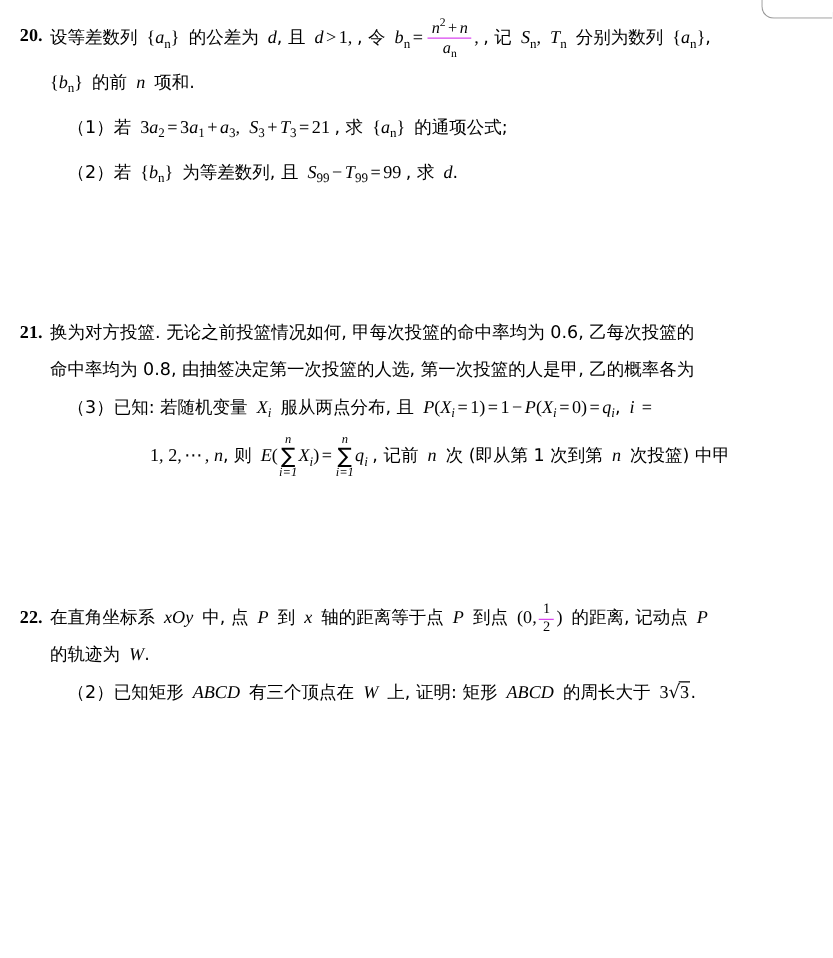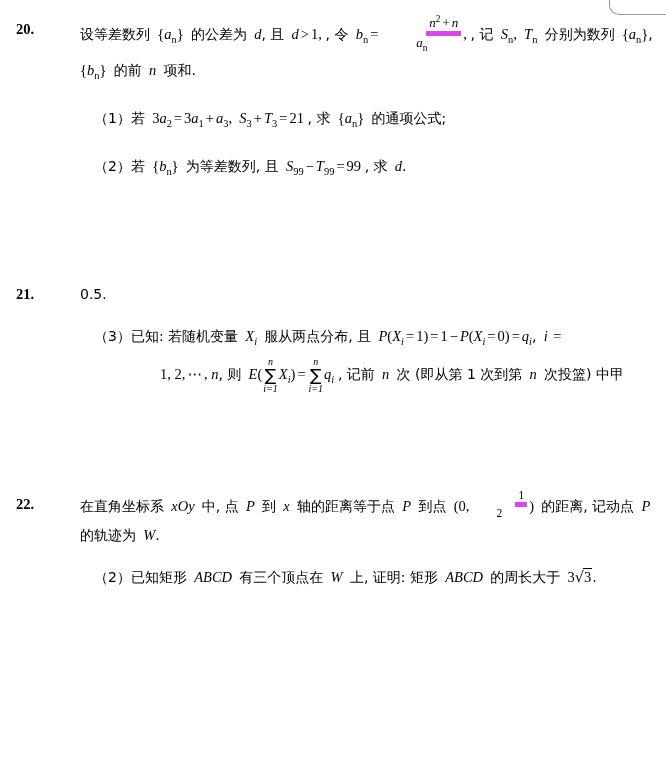"20." .problem { gap: 40px -> none }
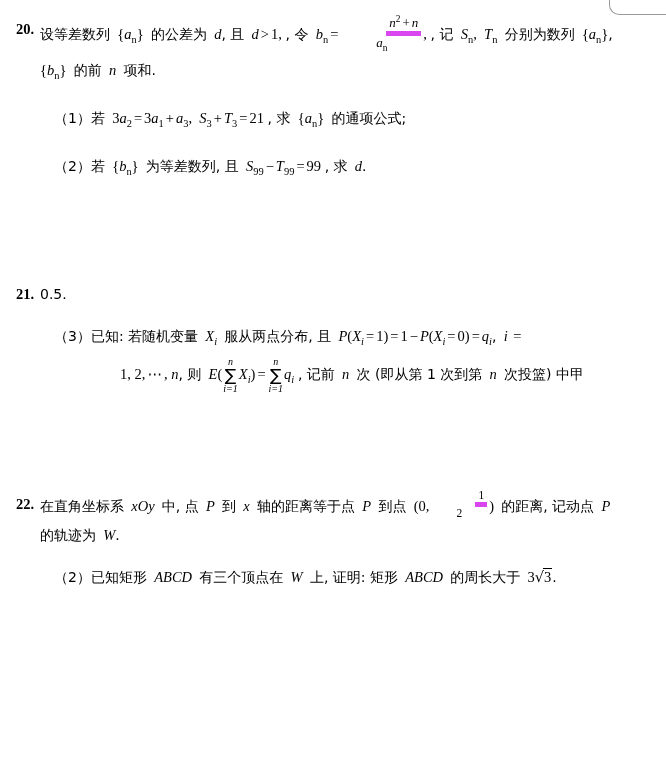"n2 + n" .frac .num { border-bottom: 5px solid #d946ef -> 1px solid #d946ef; margin-left: 44px -> none }
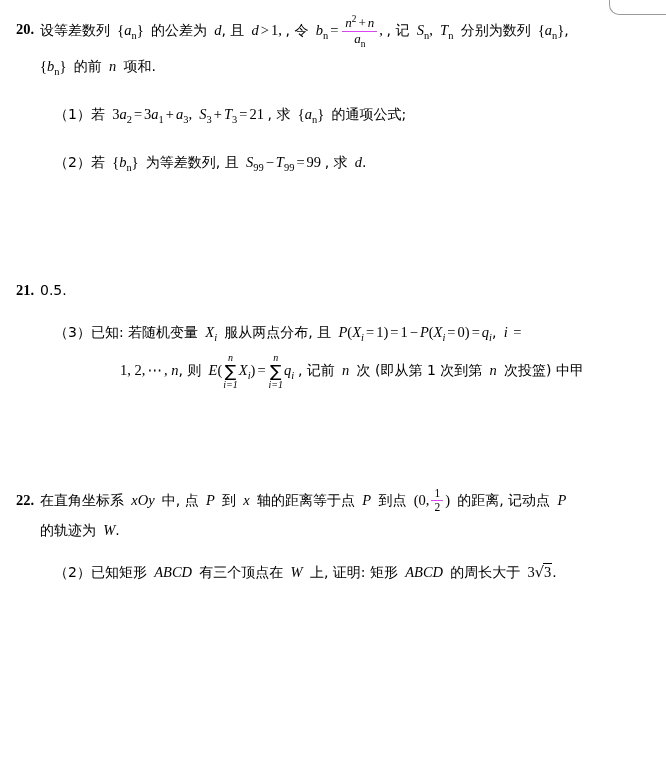"（1）若 3a2 = 3a1 +" .sub { margin-top: 12px -> none }
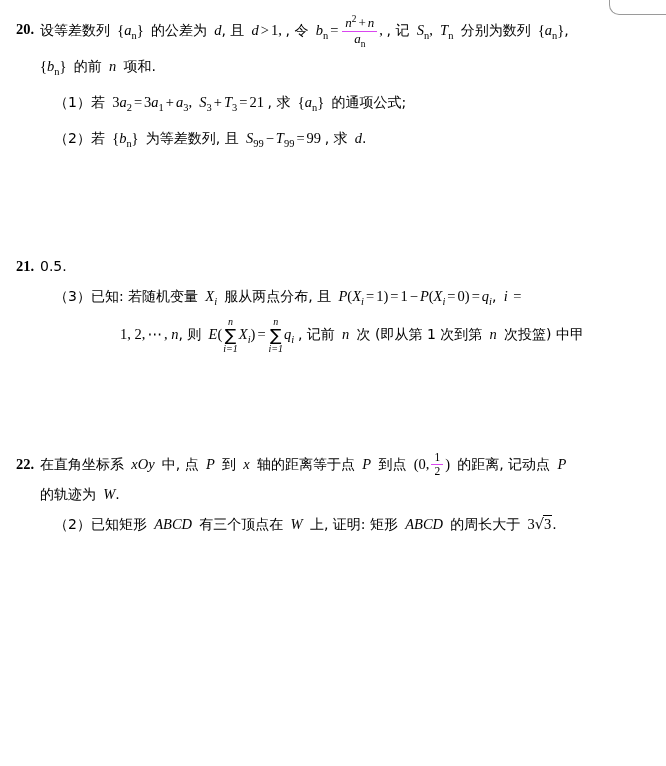"换为对方投篮. 无论之前投篮情况如何, 甲每次投篮的命中率均为 0.6," div.line { html: none -> <div>换为对方投篮. 无论之前投篮情况如何, 甲每次投篮的命中率均为 0.6, 乙每次投篮的</div> }
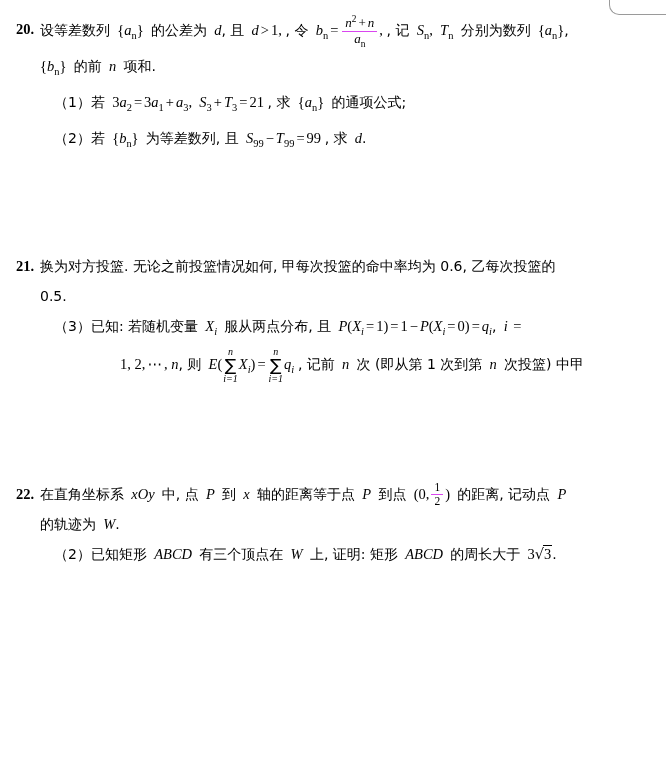"命中率均为 0.8, 由抽签决定第一次投篮的人选, 第一次投篮的人是甲," div.line { html: none -> <div>命中率均为 0.8, 由抽签决定第一次投篮的人选, 第一次投篮的人是甲, 乙的概率各为</div> }
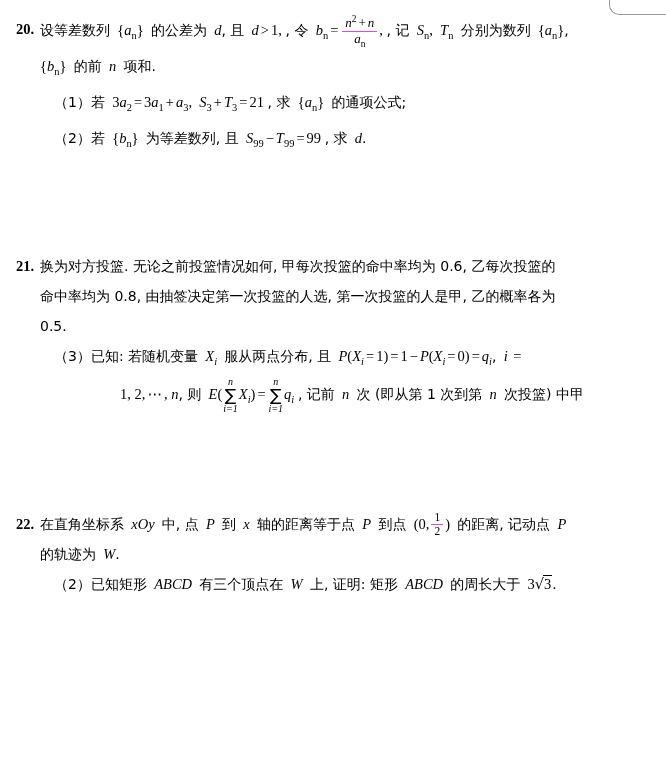"0.5." div.line { html: <div>0.5.</div> -> none }
